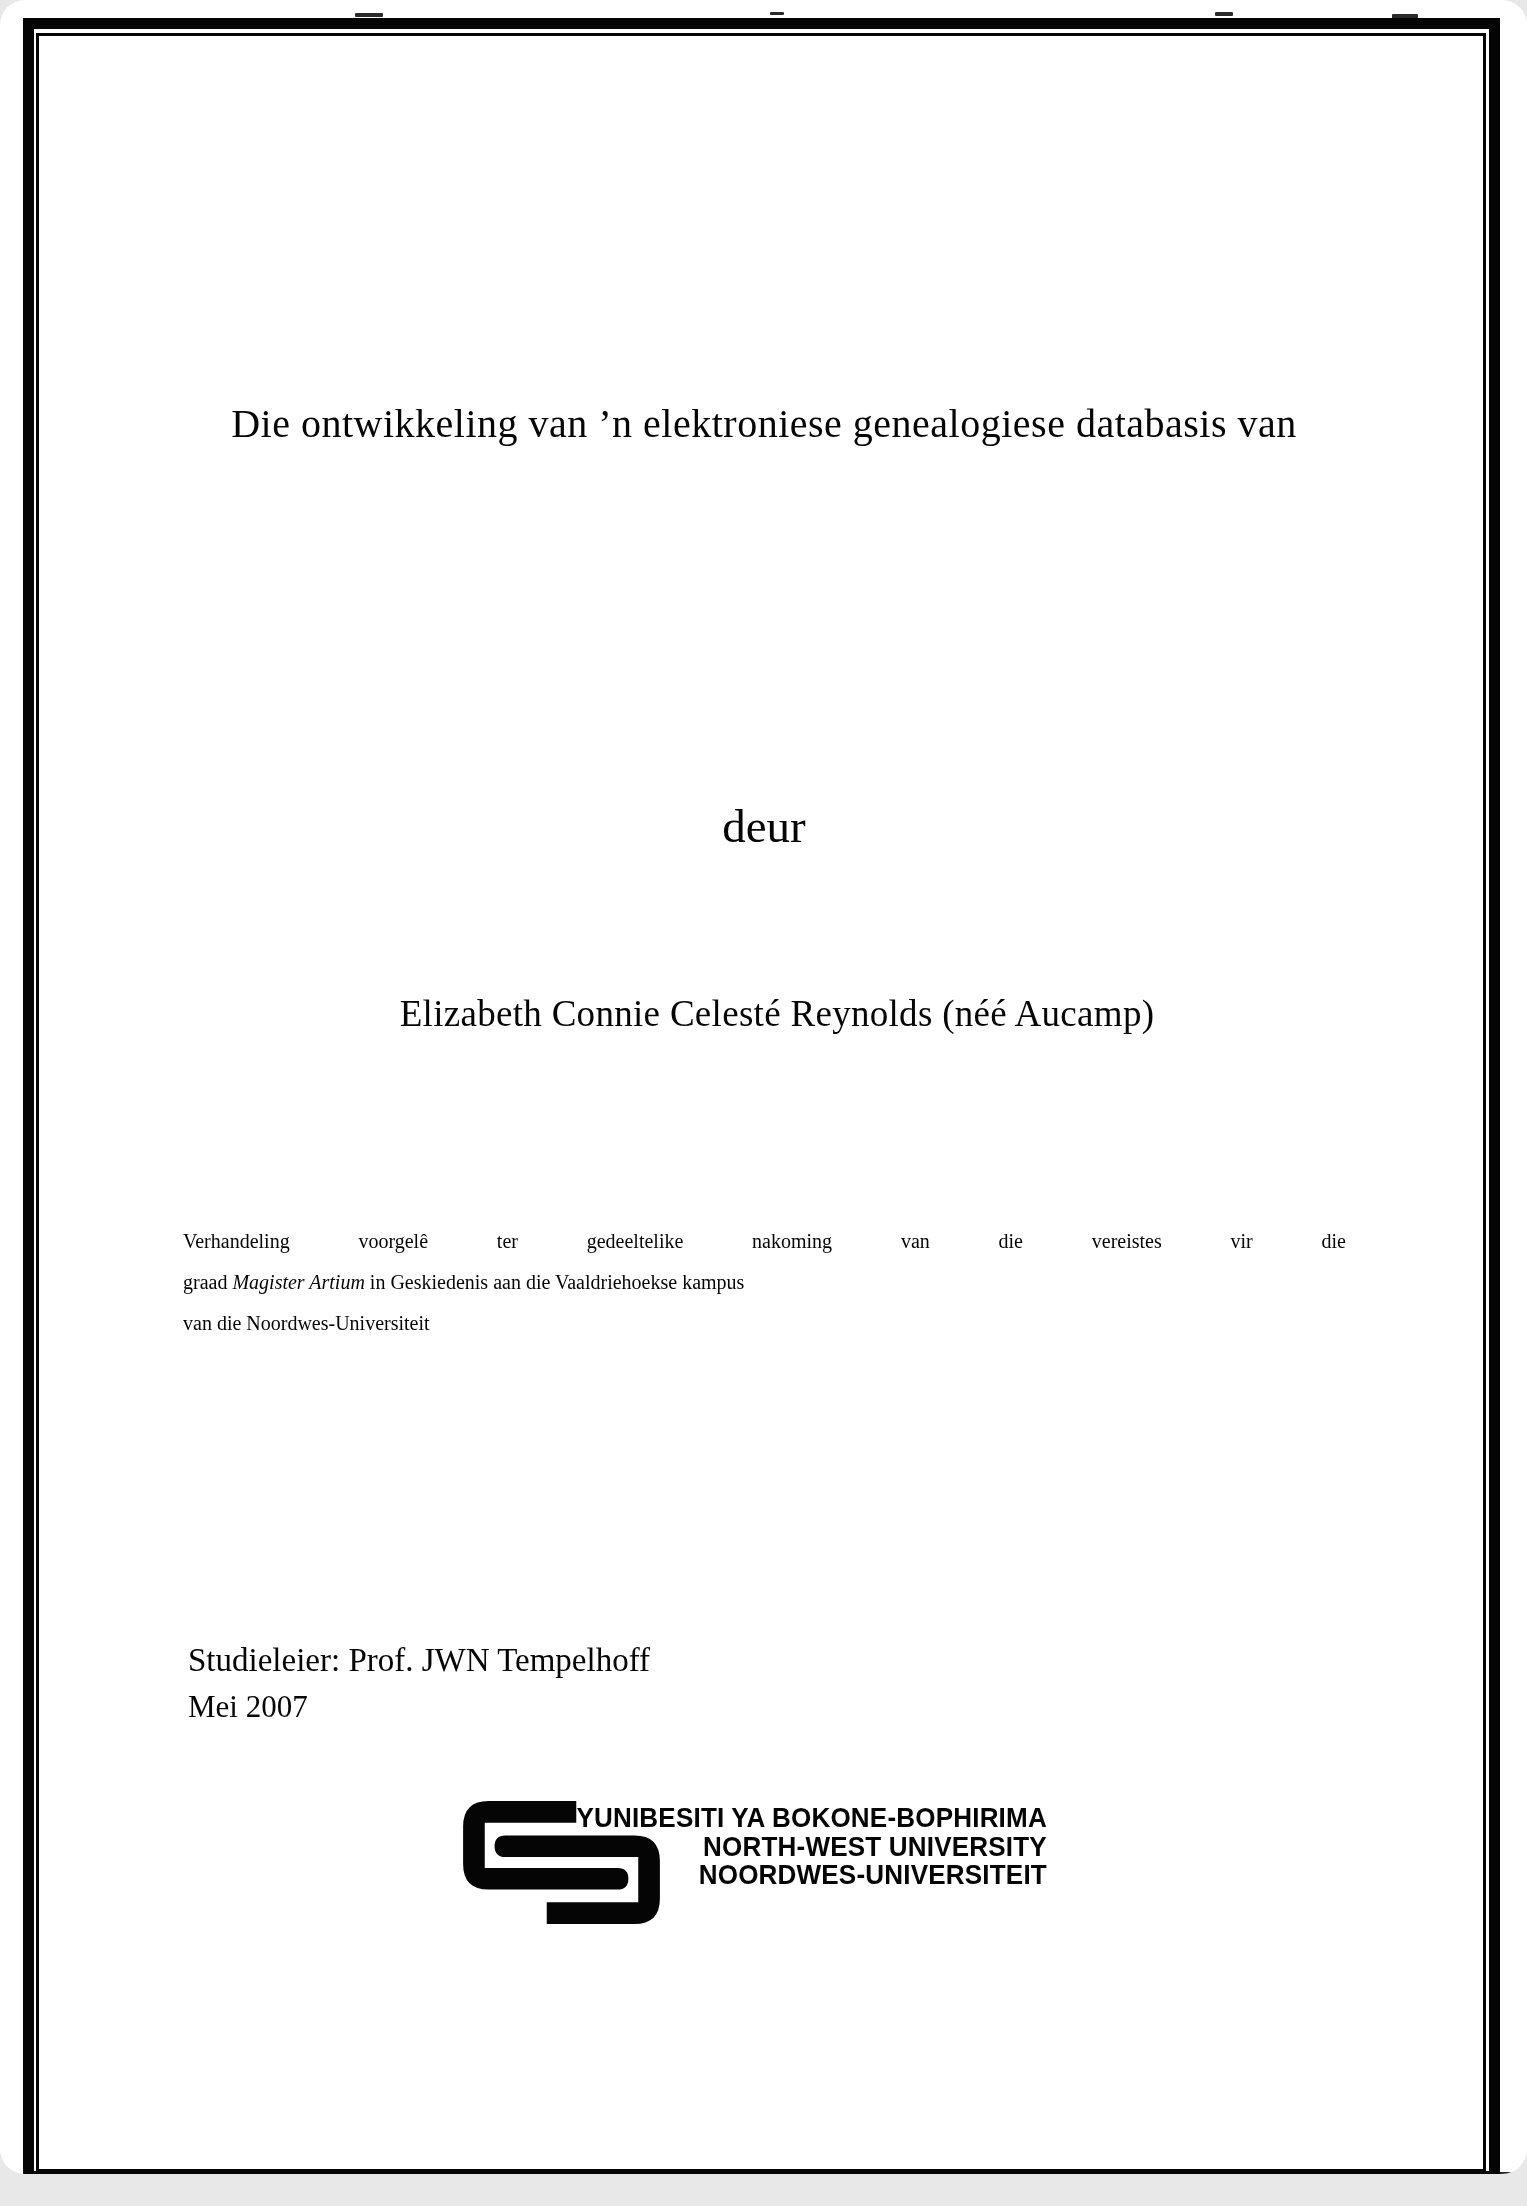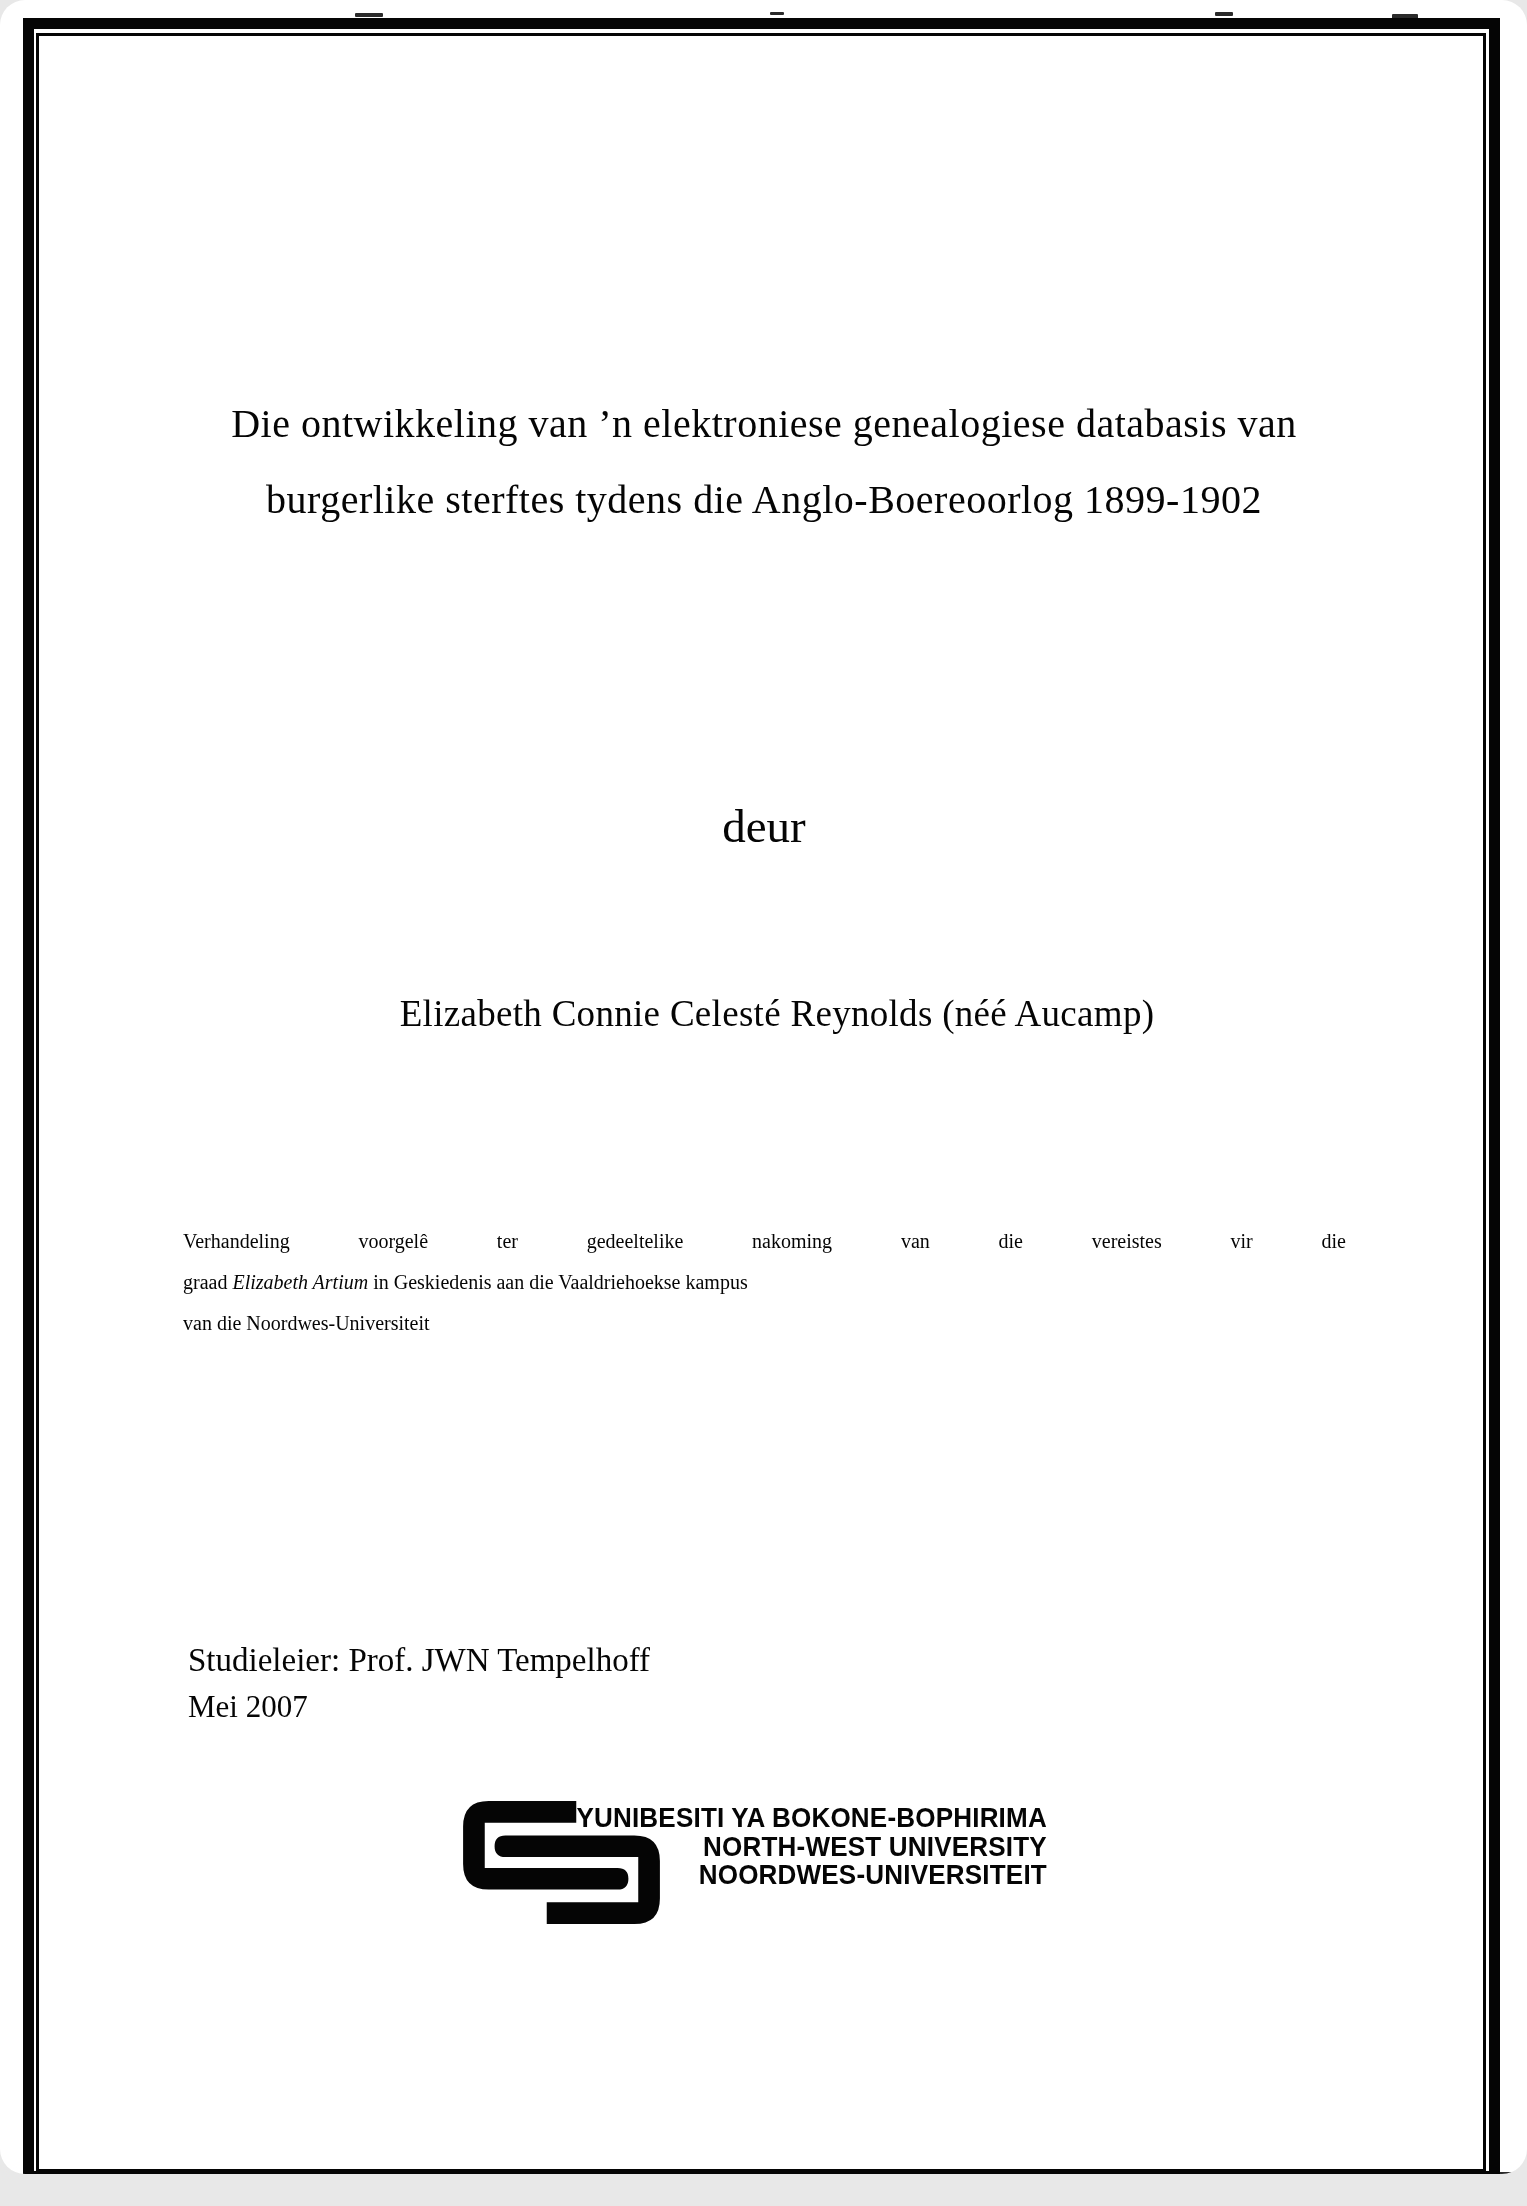"burgerlike sterftes tydens die" div { html: <div>burgerlike sterftes tydens die Anglo-Boereoorlog 1899-1902</div> -> none }
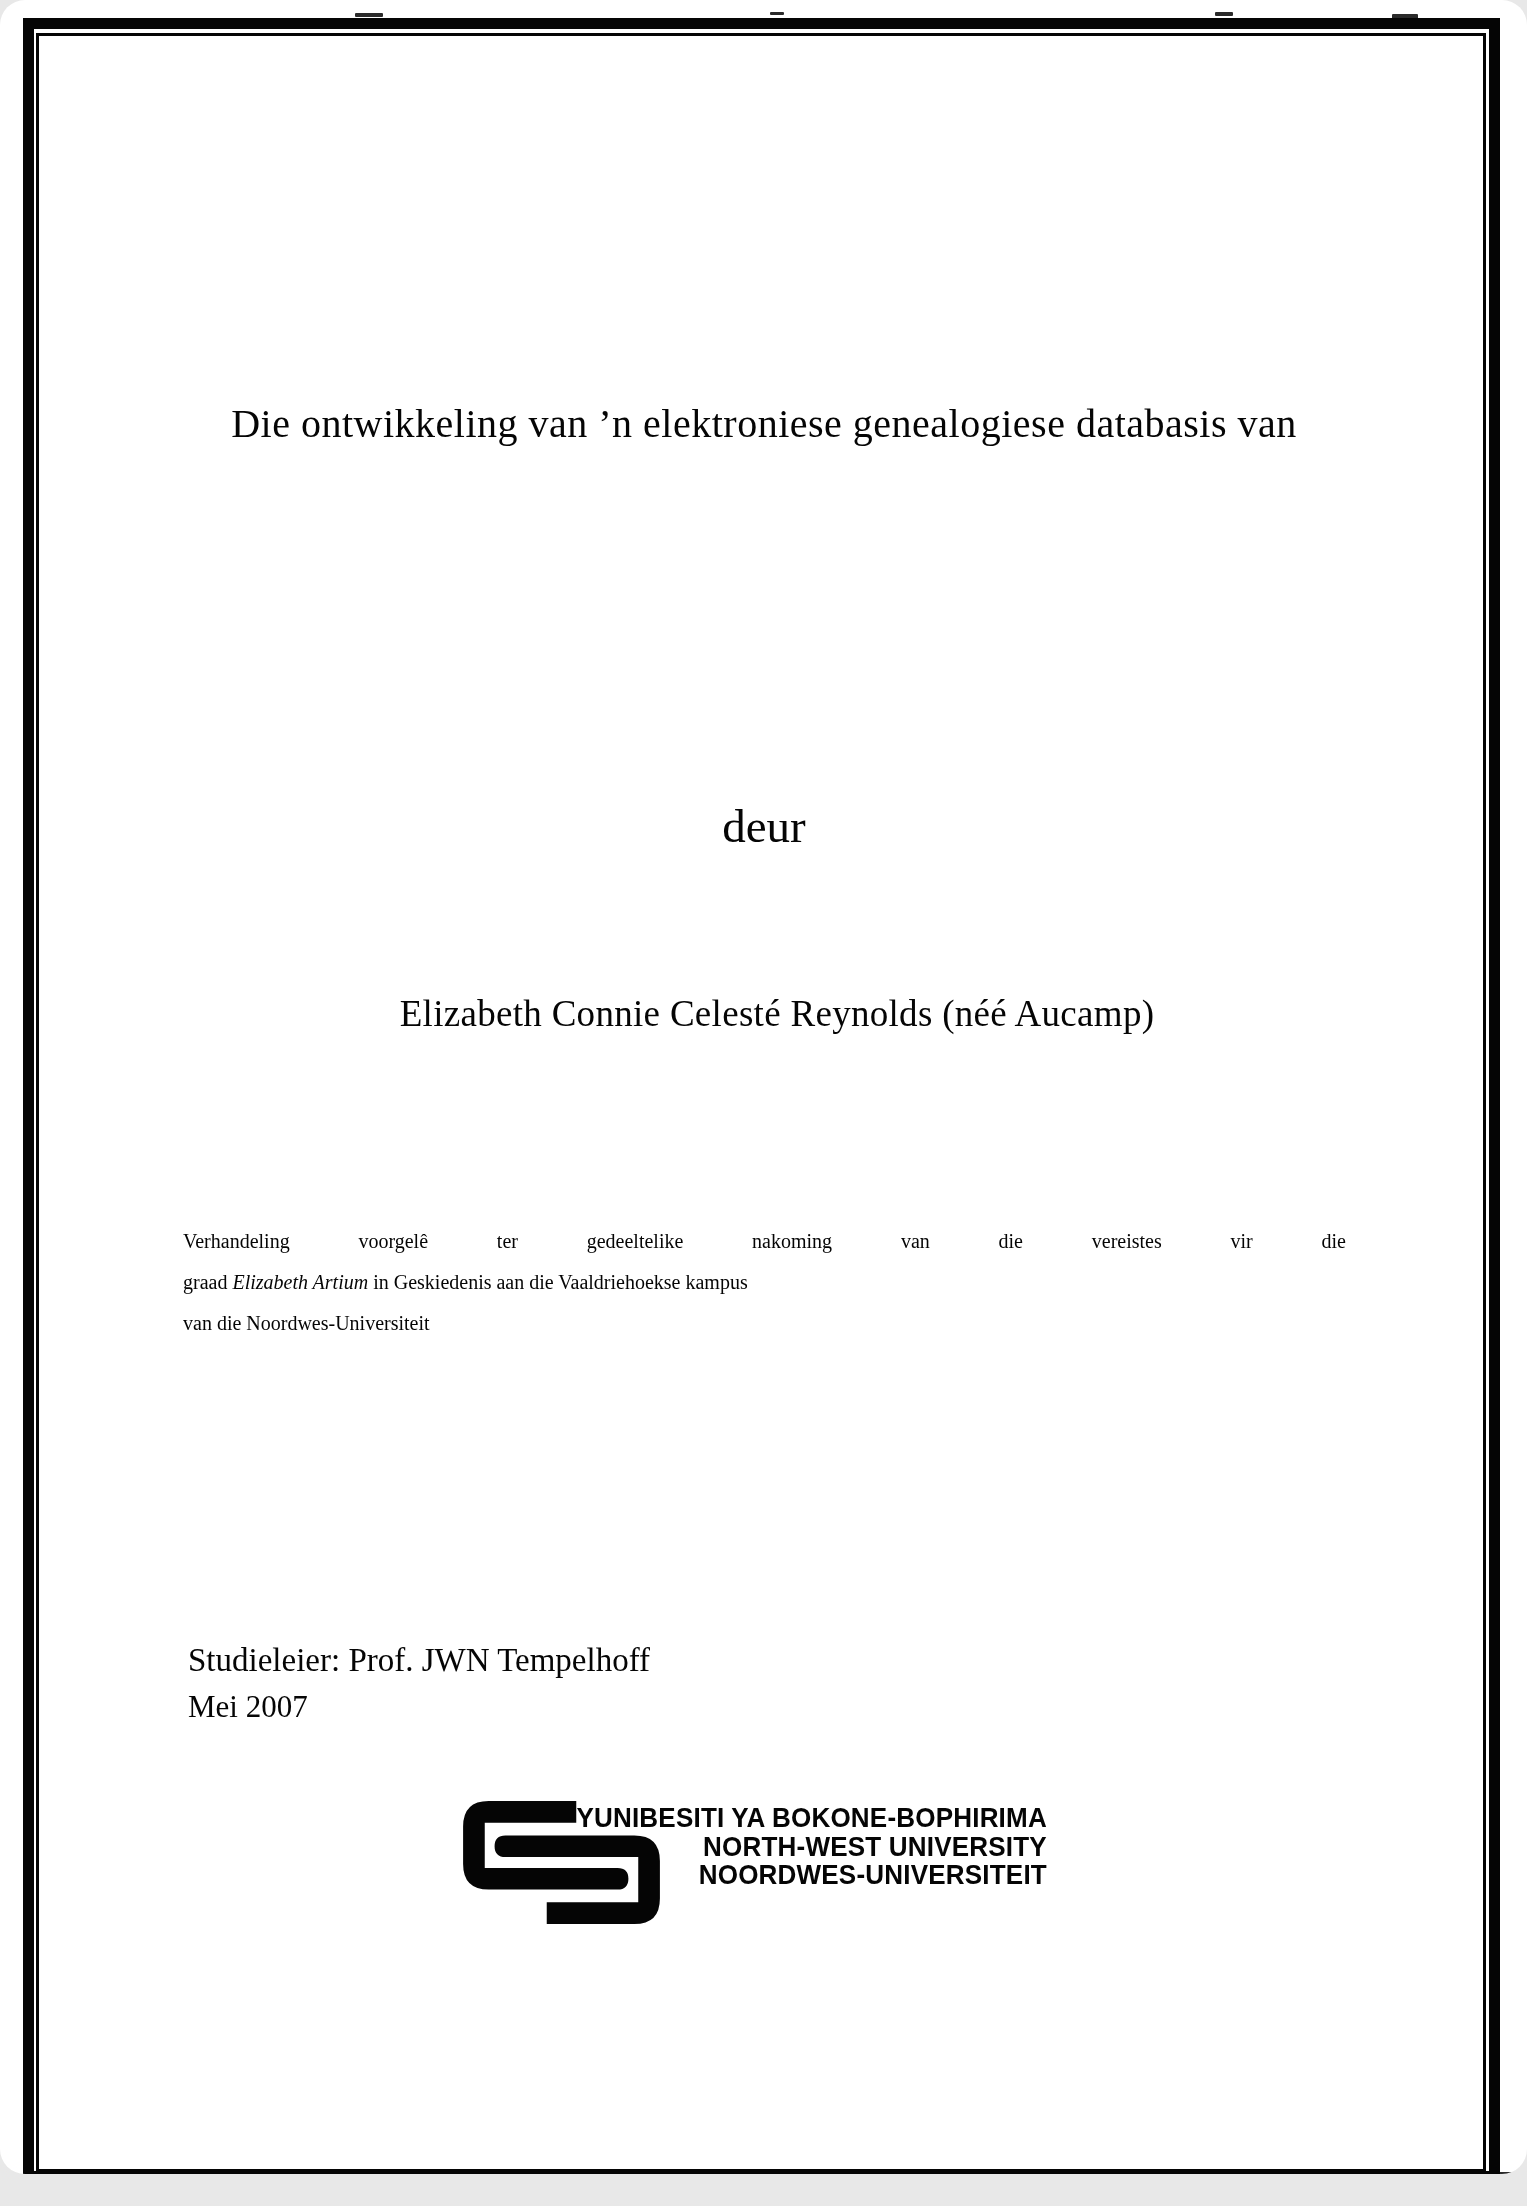"Elizabeth Artium" span.it { text: Elizabeth -> Magister }
